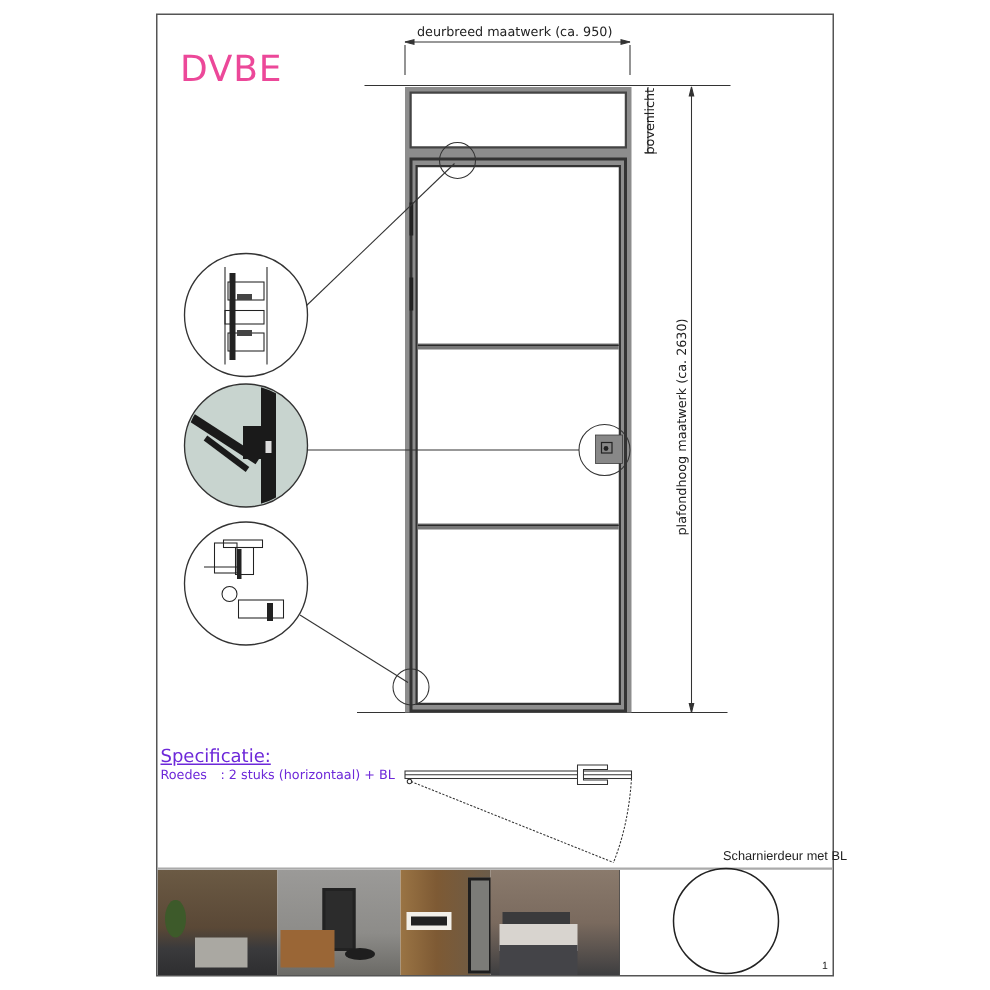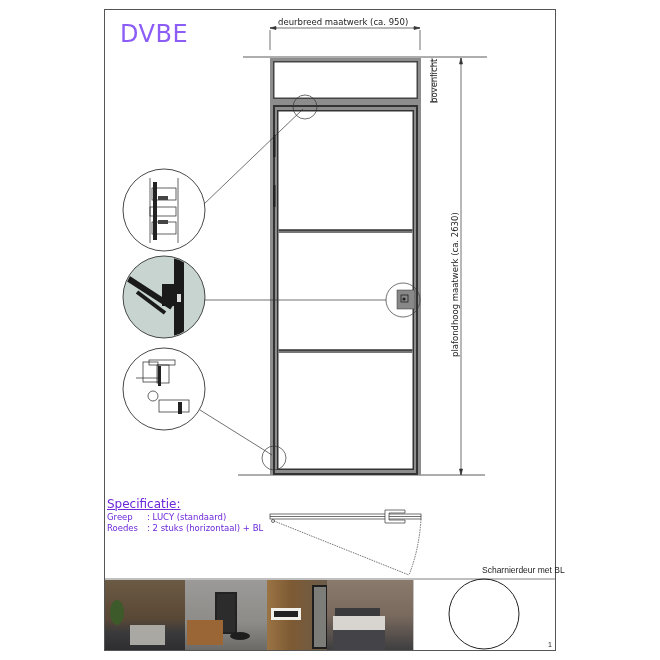"DVBE" .title { color: #8b5cf6 -> #ec4899; top: 20px -> 32px }
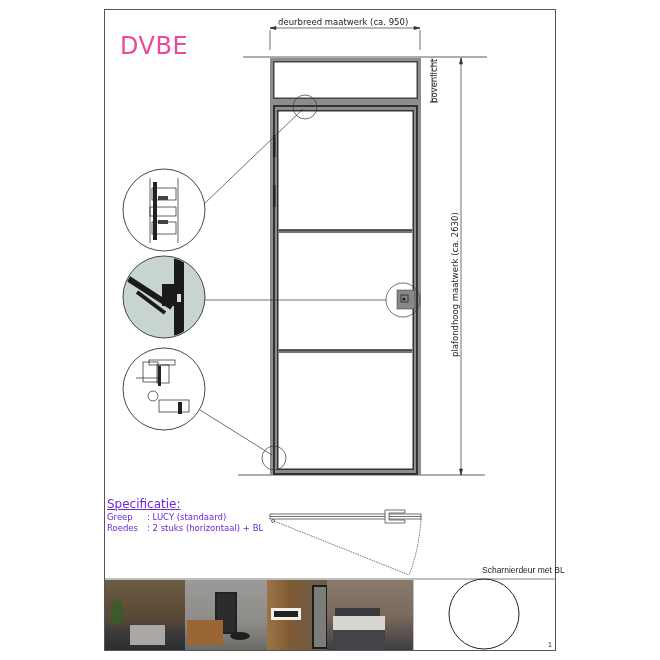"Greep" div.spec-row { html: <div> <span>Greep</span> <span>: LUCY (standaard)</span> </div> -> none }
